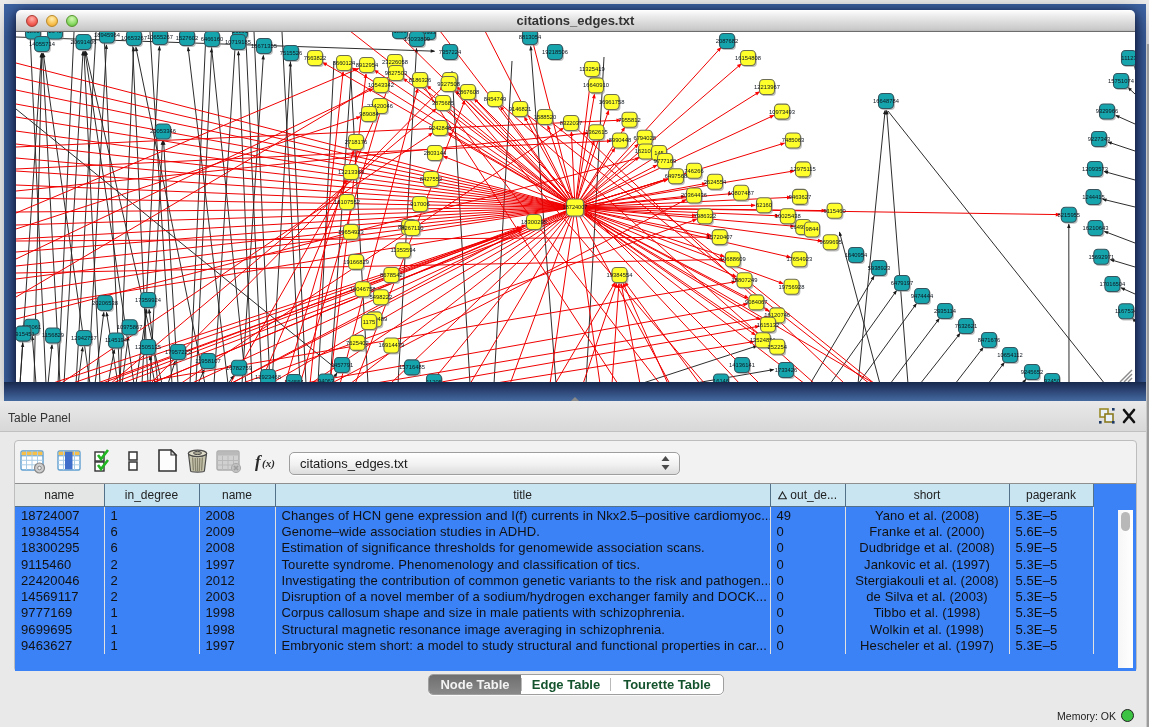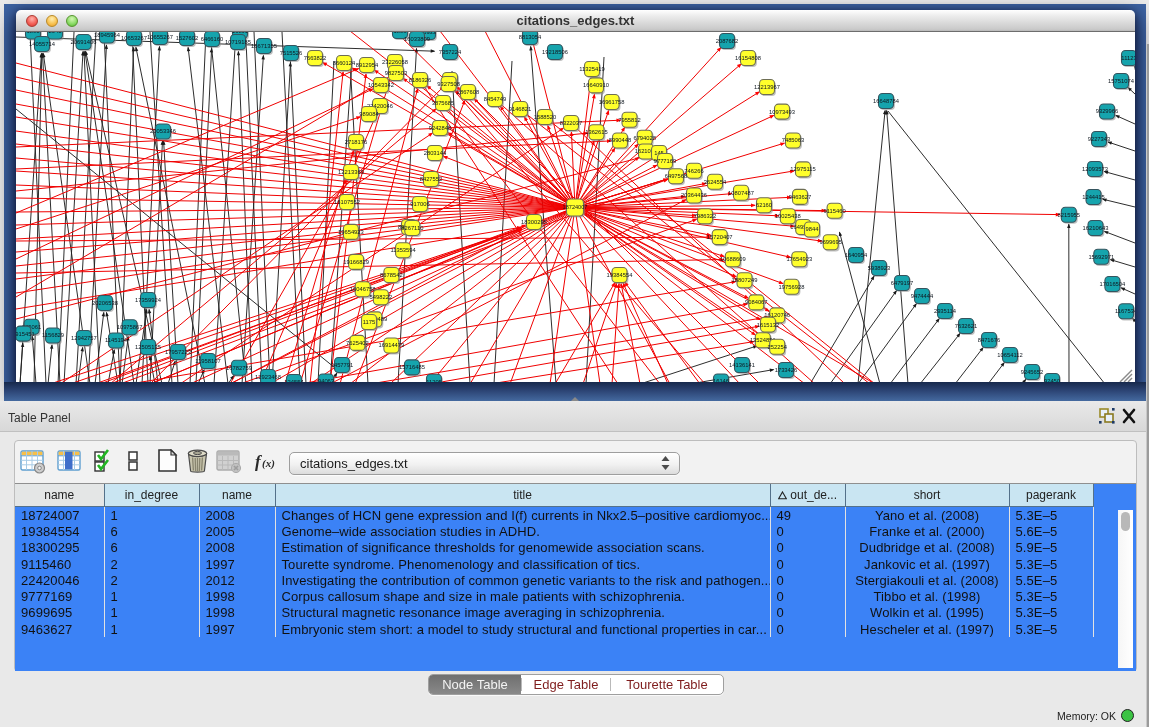"2005" td { text: 2005 -> 2009 }
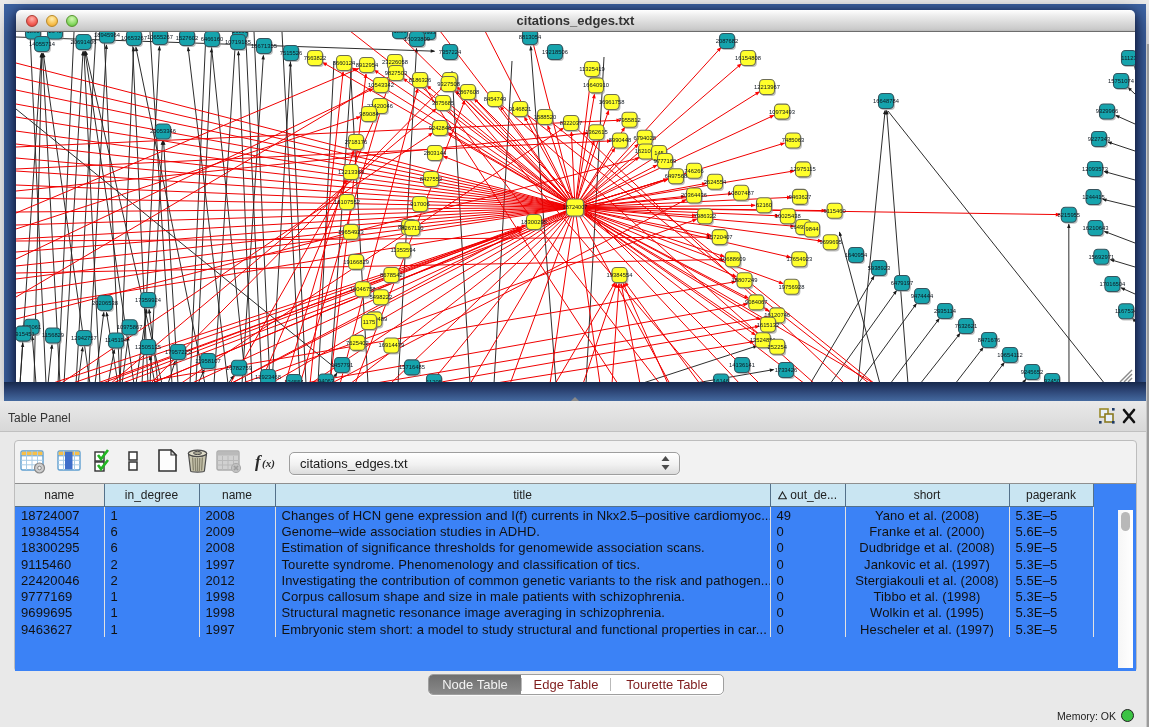"14569117" tr { html: none -> <tr> <td>14569117</td> <td>2</td> <td>2003</td> <td>Disruption of a novel member of a sodium/hydrogen exchanger family and DOCK...</td> <td>0</td> <td>de Silva et al. (2003)</td> <td>5.3E–5</td> </tr> }
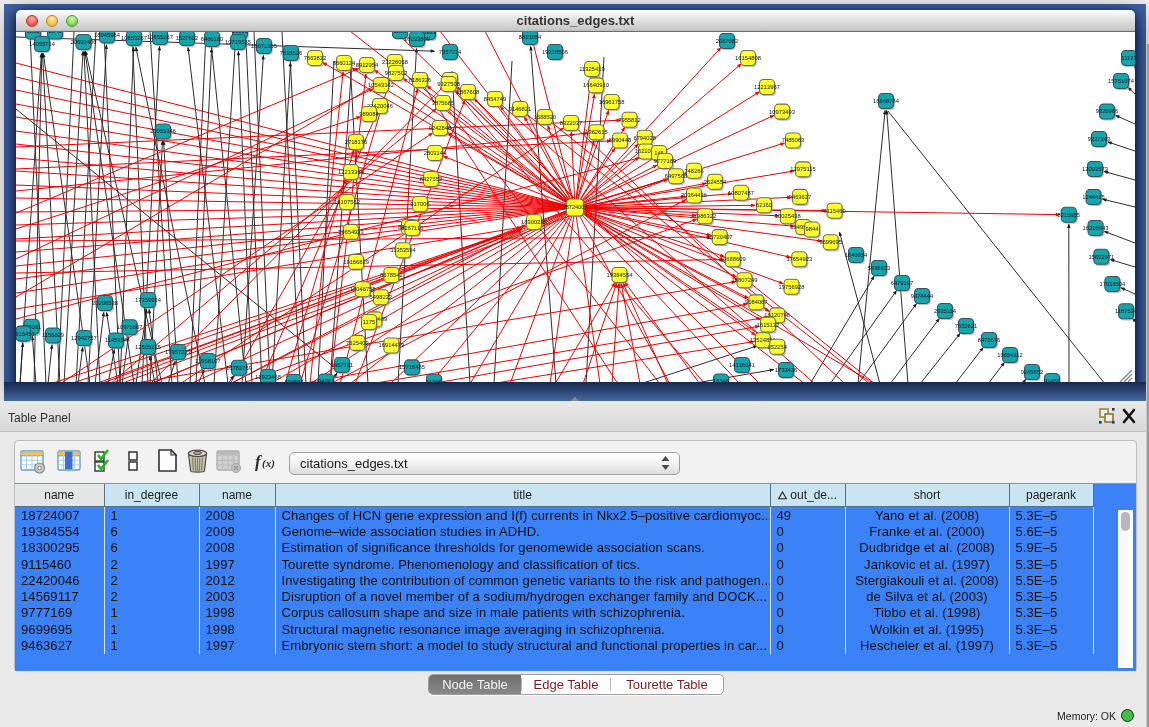"Wolkin et al. (1995)" td.c { text: 1995 -> 1998 }
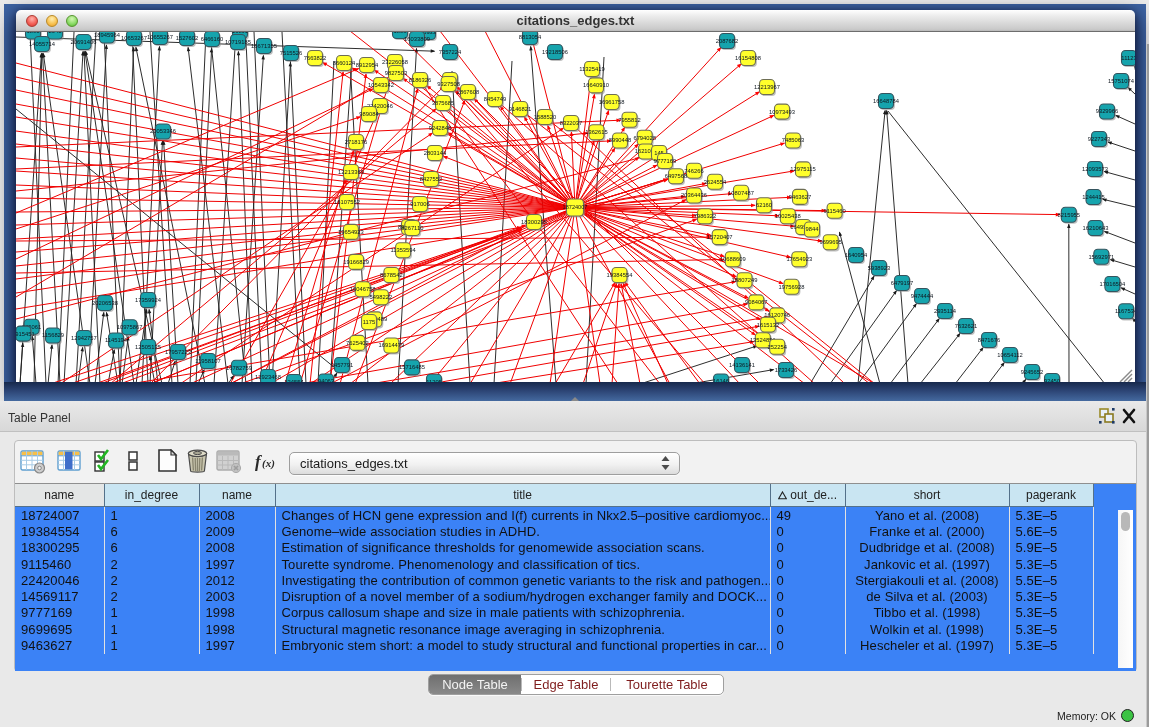"Node Table" .tabs { font-weight: none -> bold }
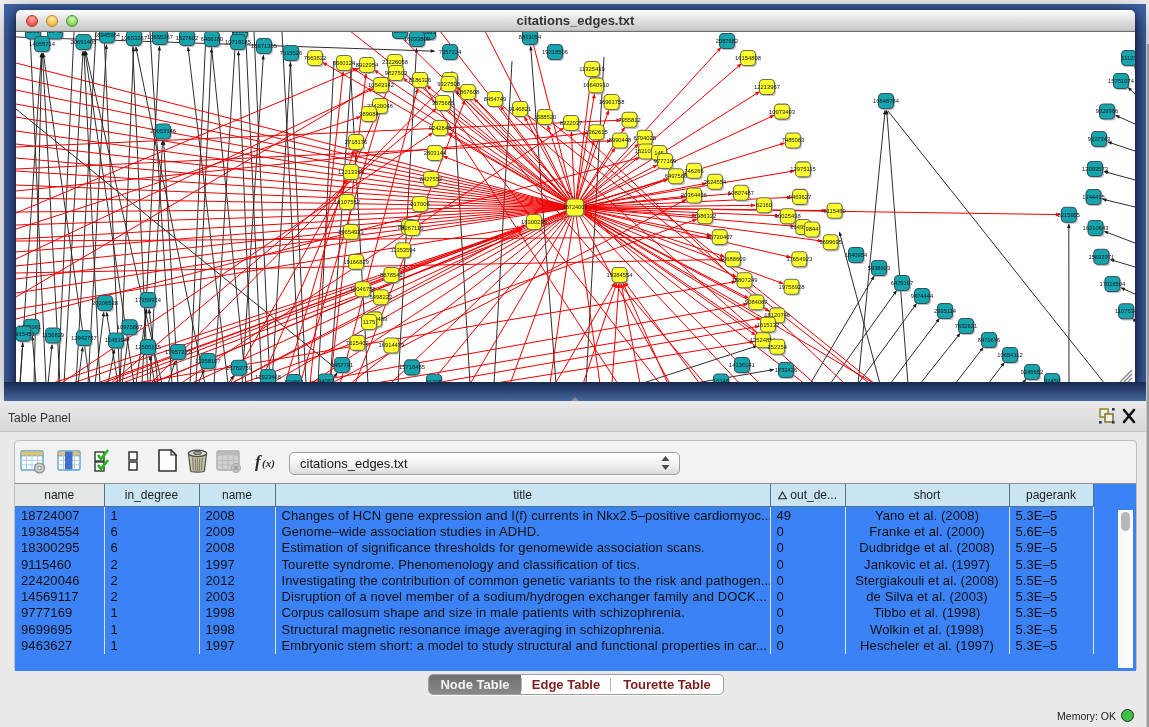"Edge Table" .tabs .seg { color: #7f1d1d -> #14532d }
